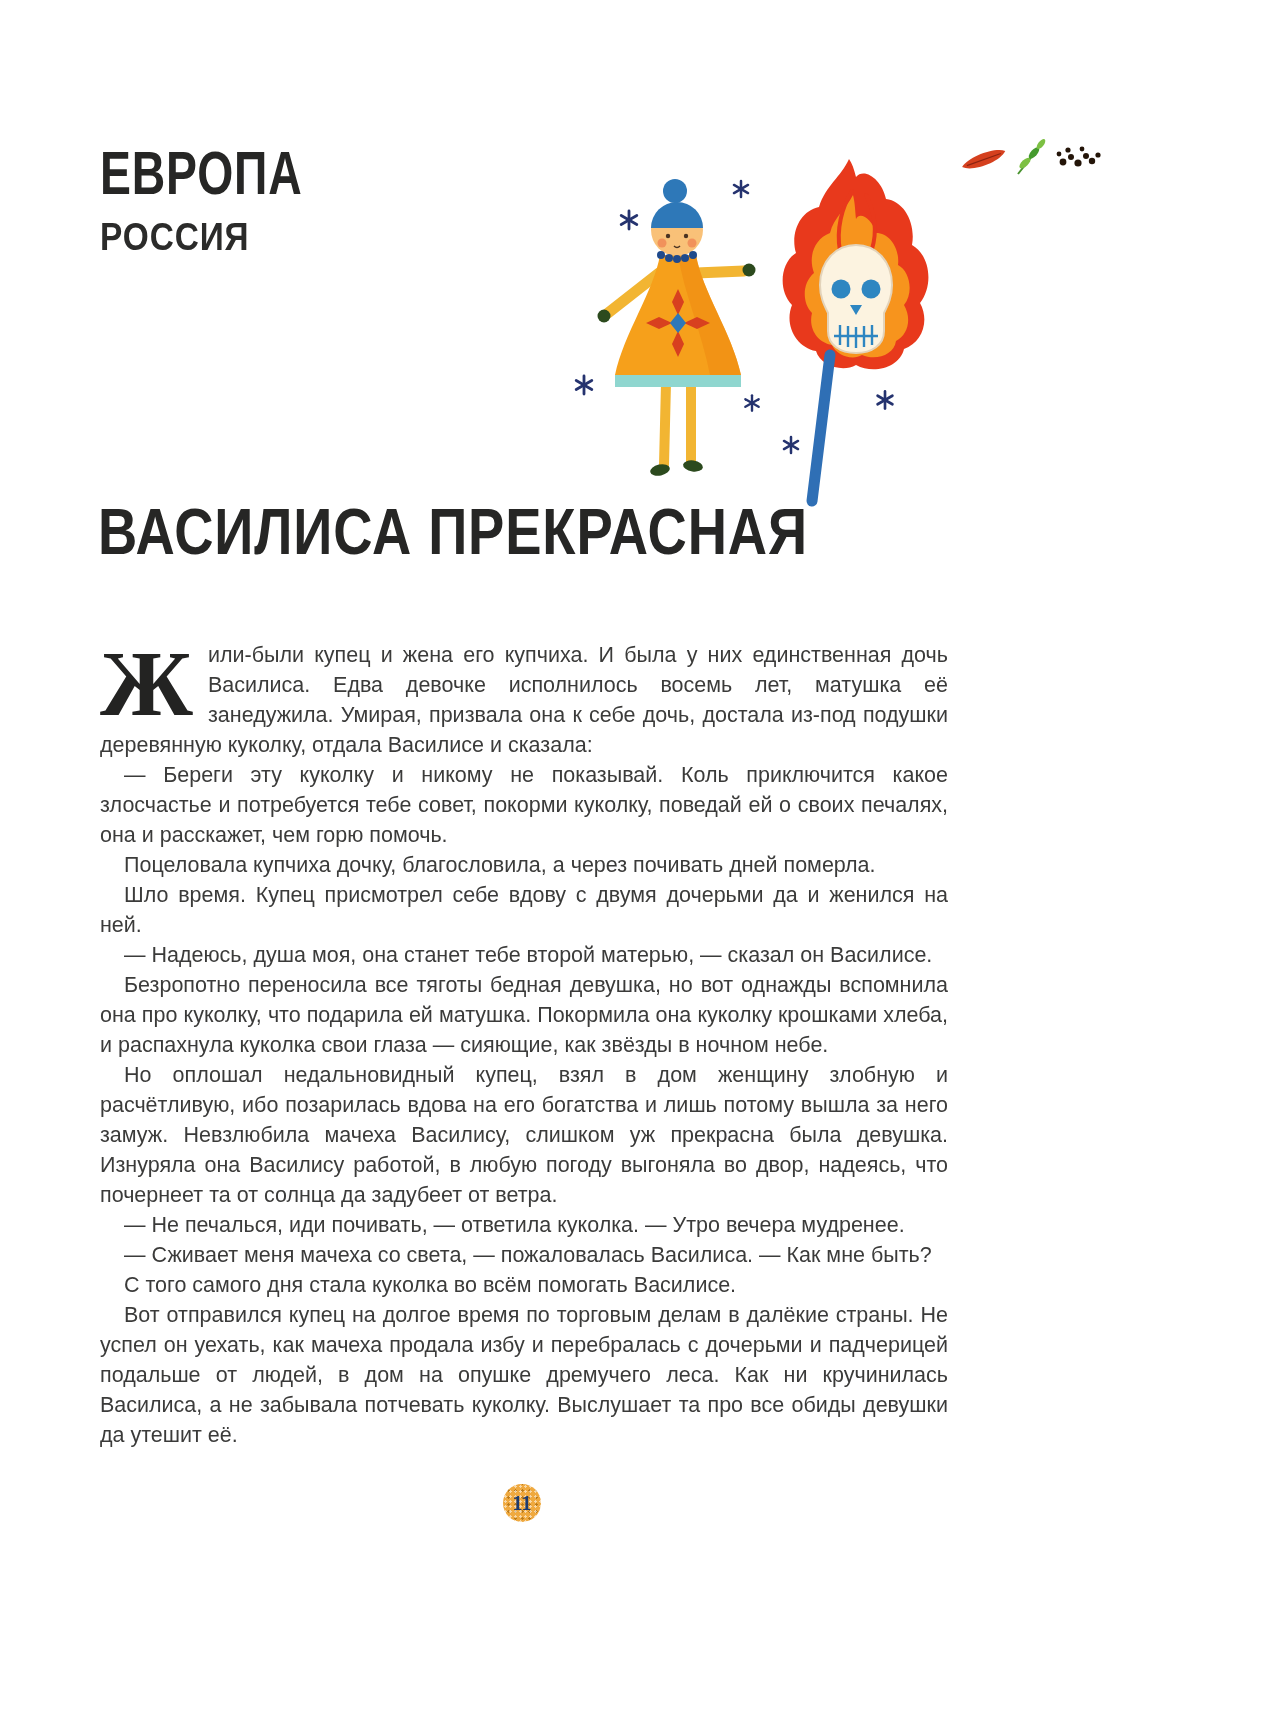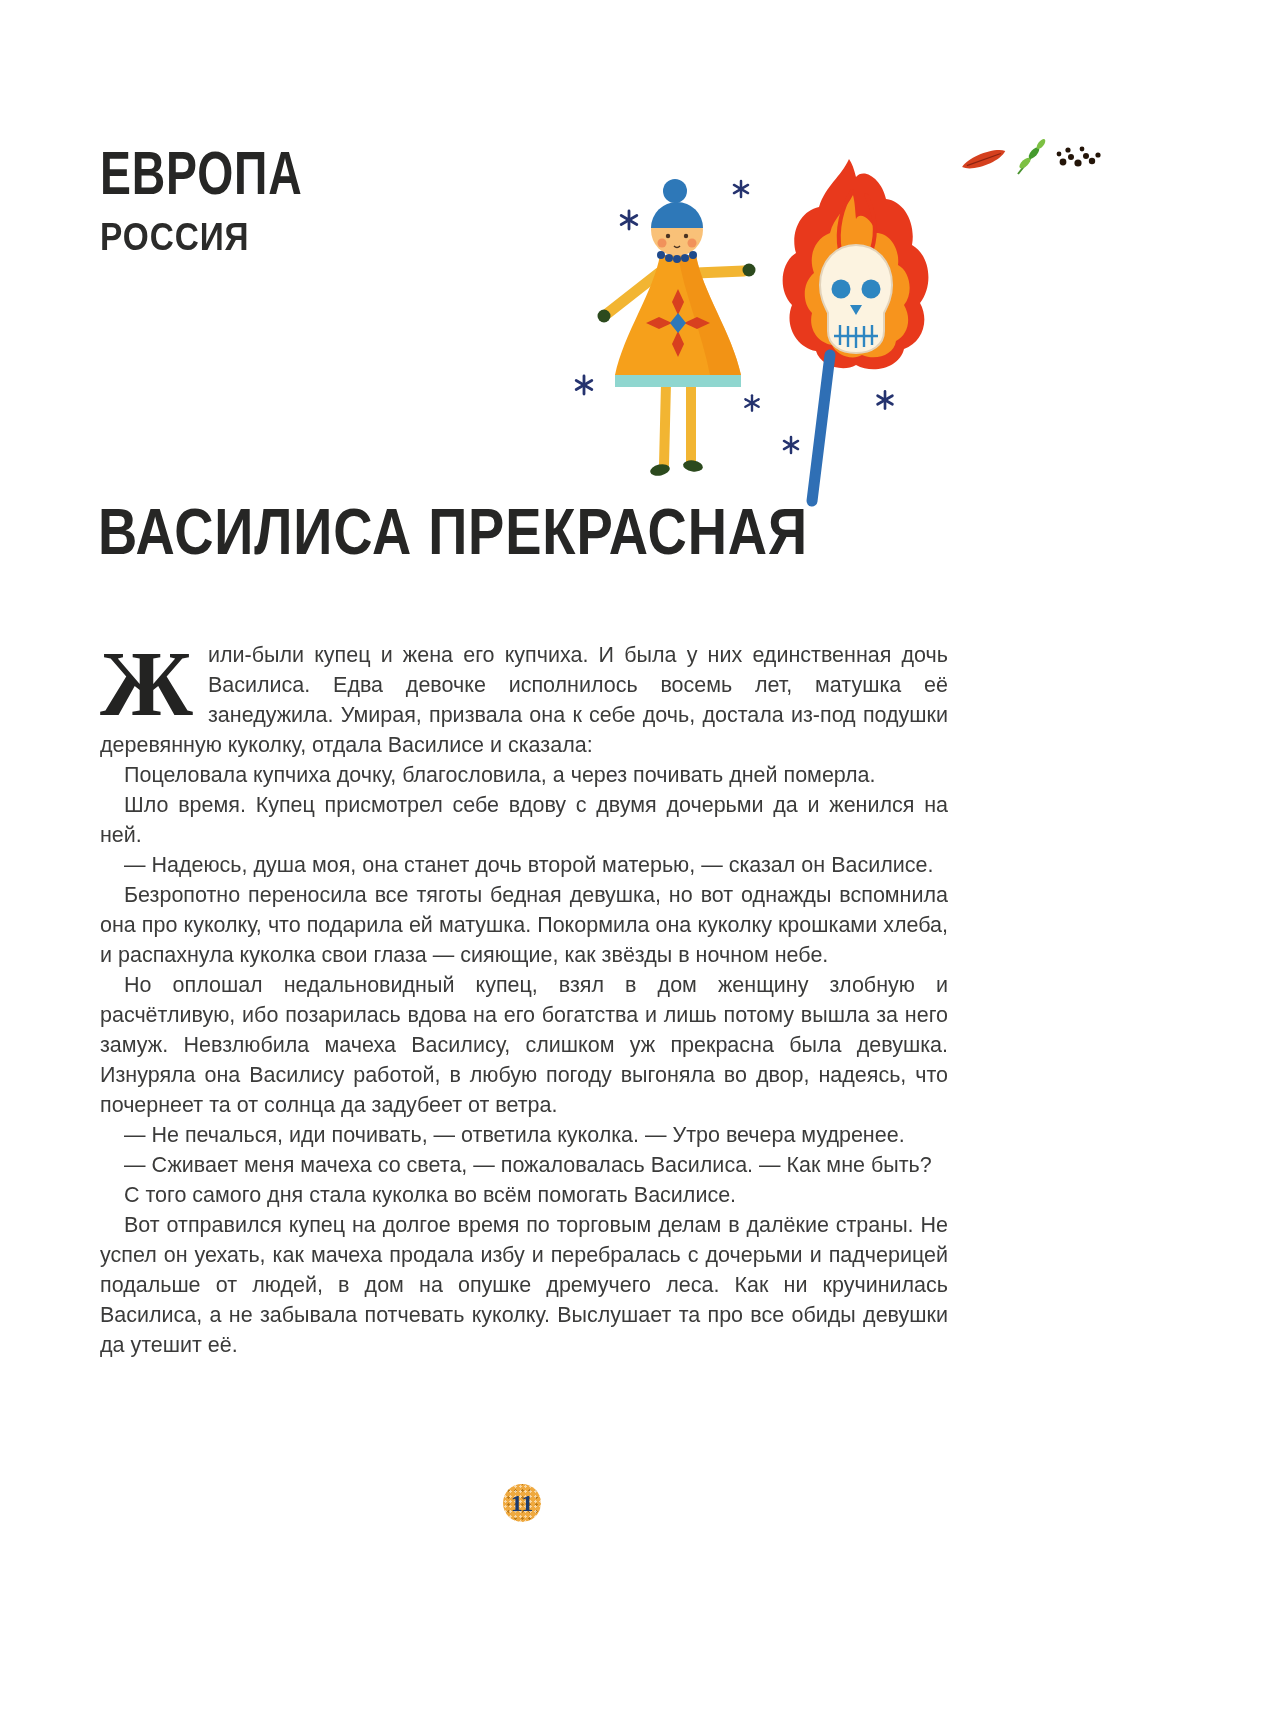"— Береги эту куколку и" p.para { html: none -> <p>— Береги эту куколку и никому не показывай. Коль приключится какое злосчастье и потребуется тебе совет, покорми куколку, поведай ей о своих печалях, она и расскажет, чем горю помочь.</p> }
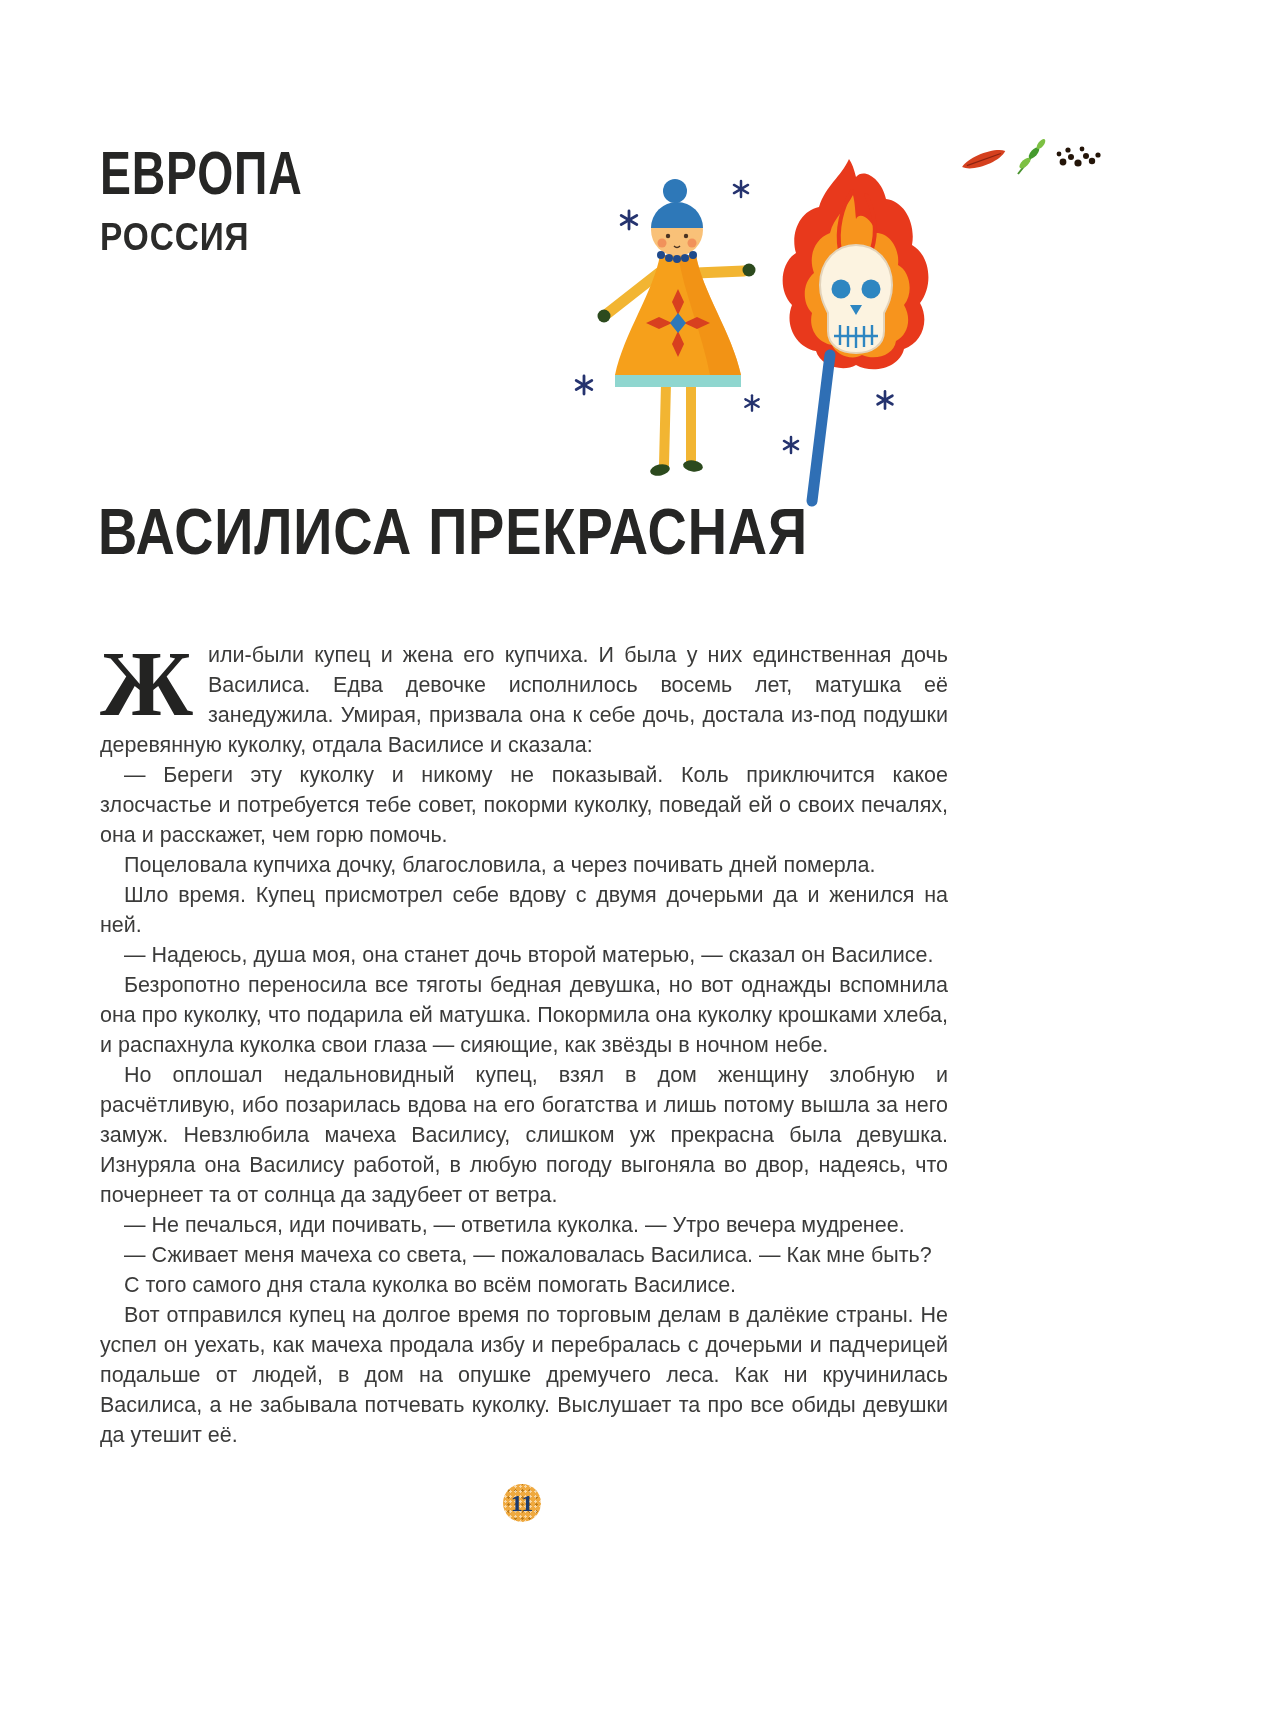"— Надеюсь, душа моя, она" p.para { text: дочь -> тебе }
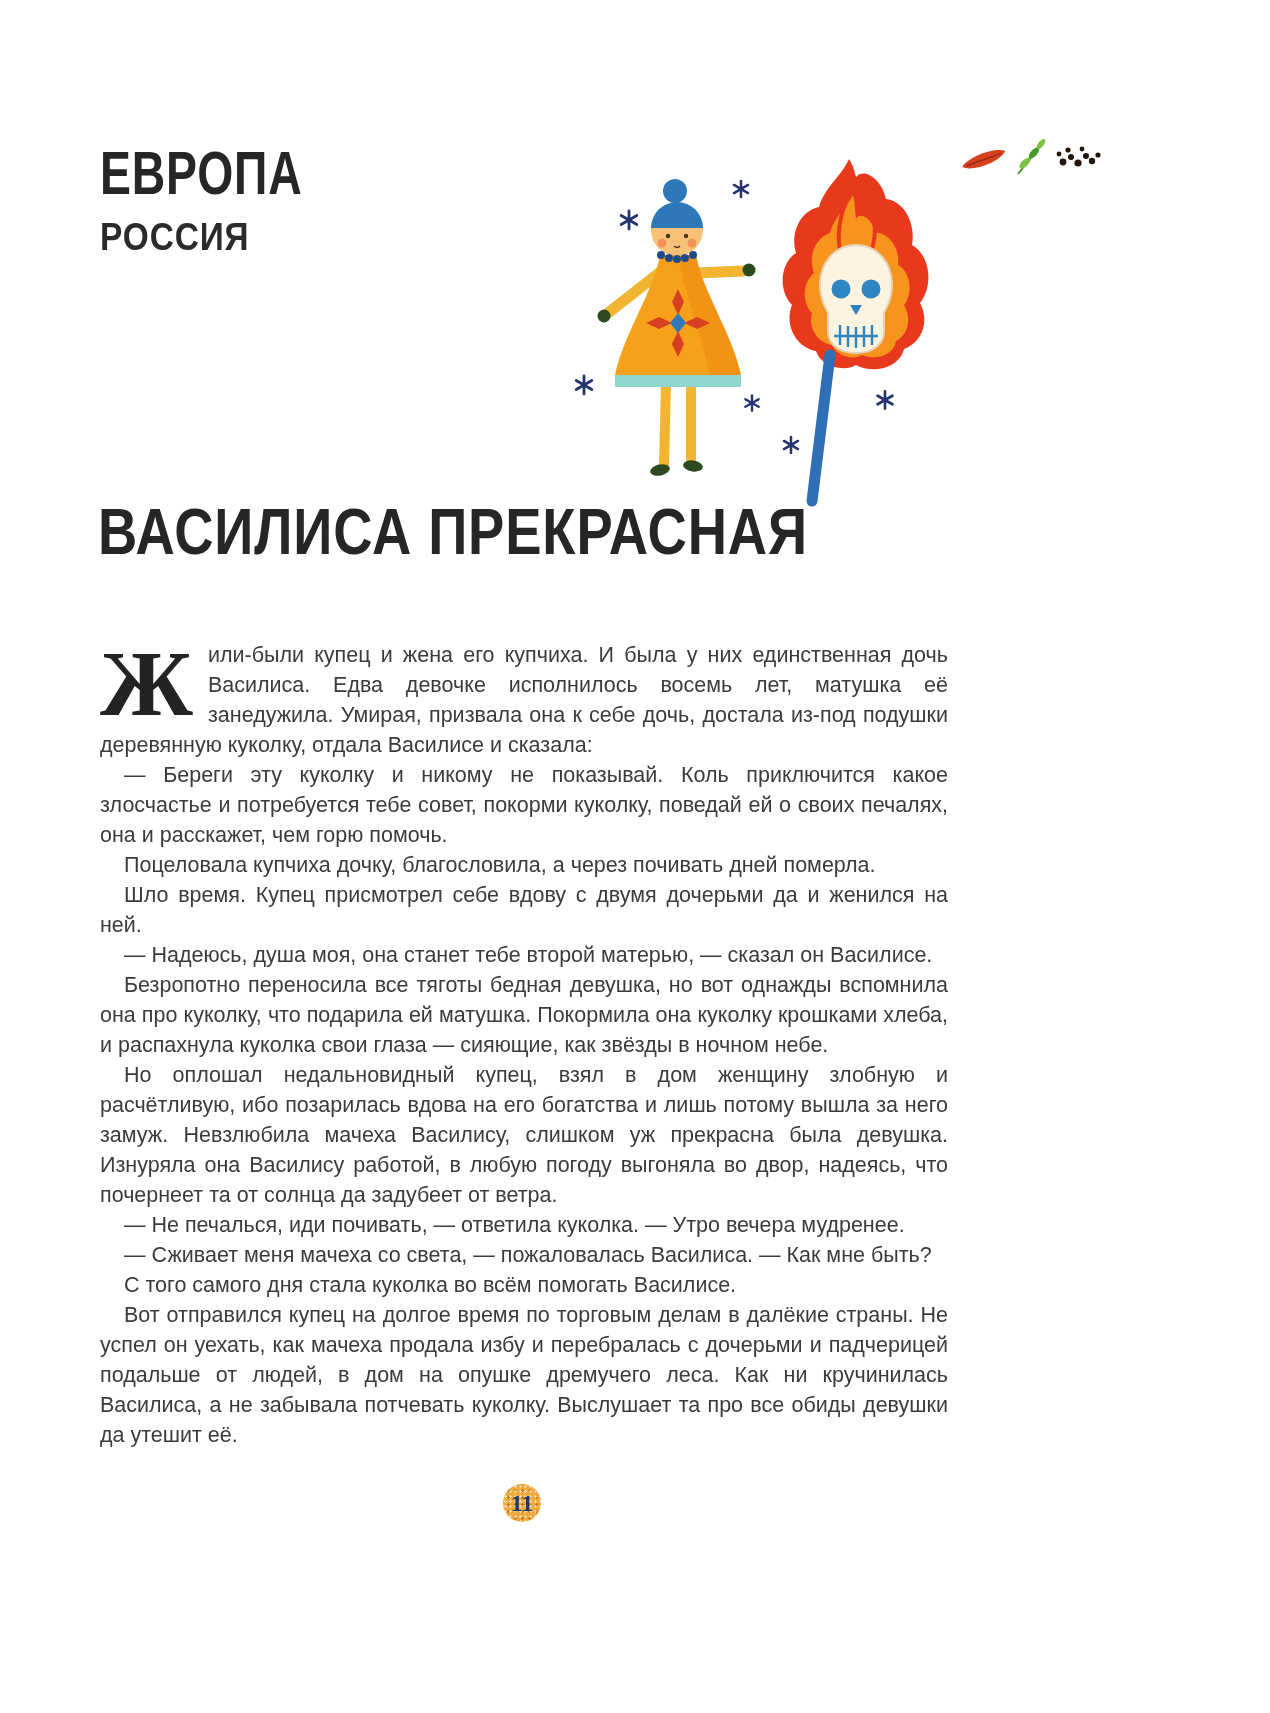"11" .page-number span { font-size: 24px -> 20px }
